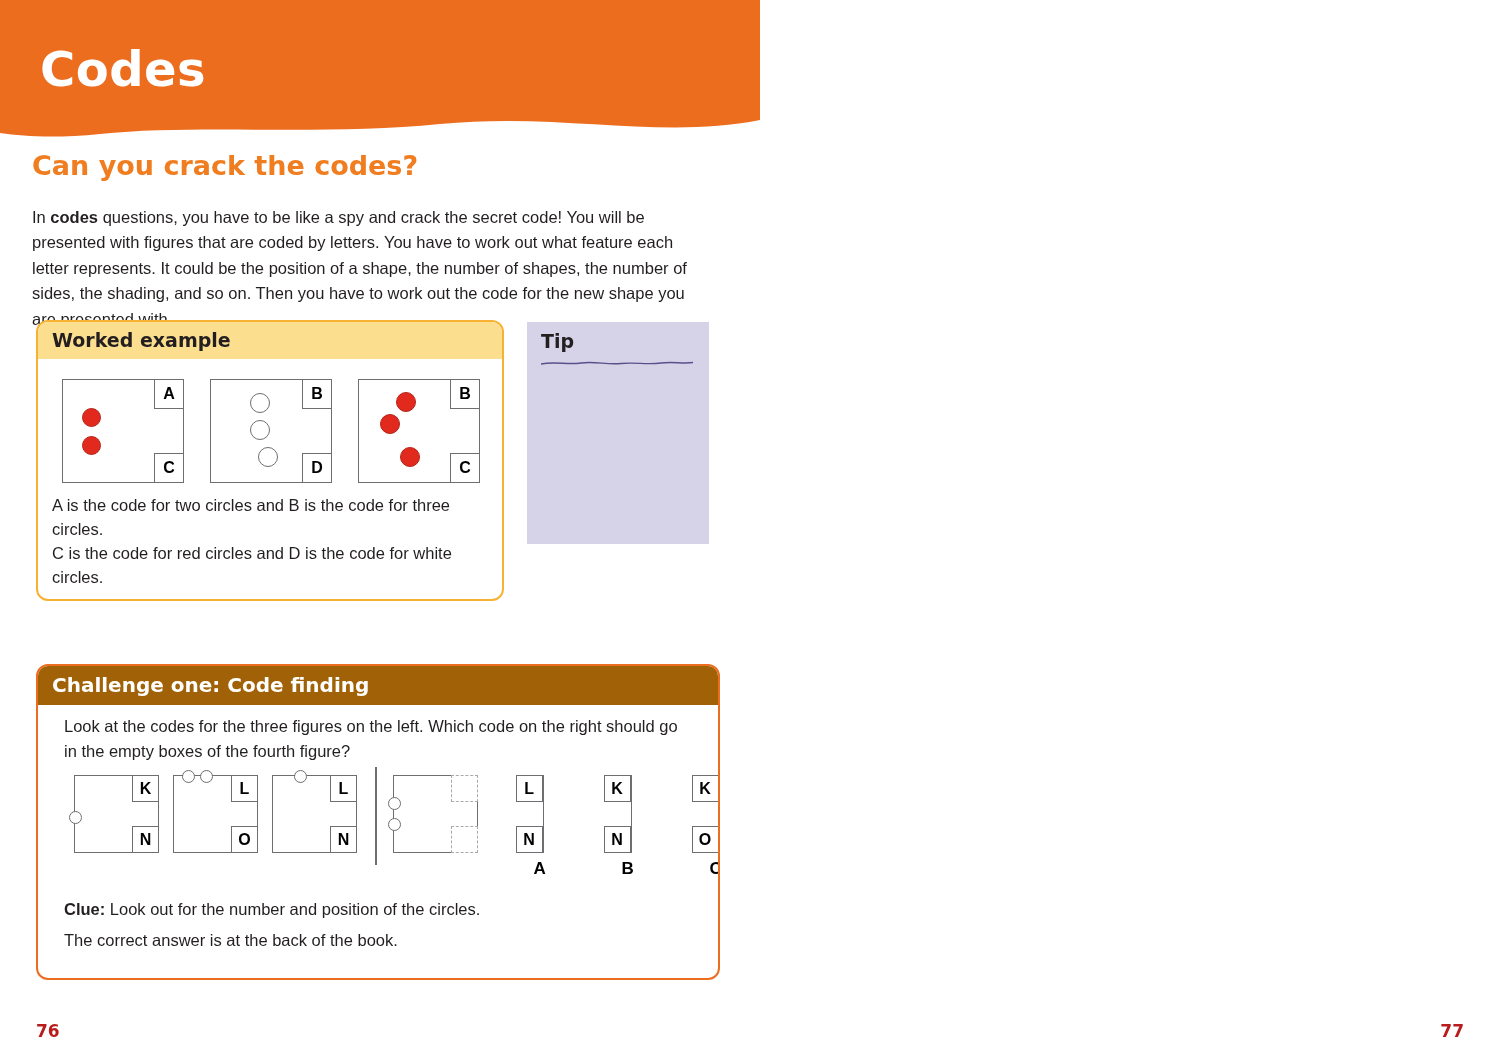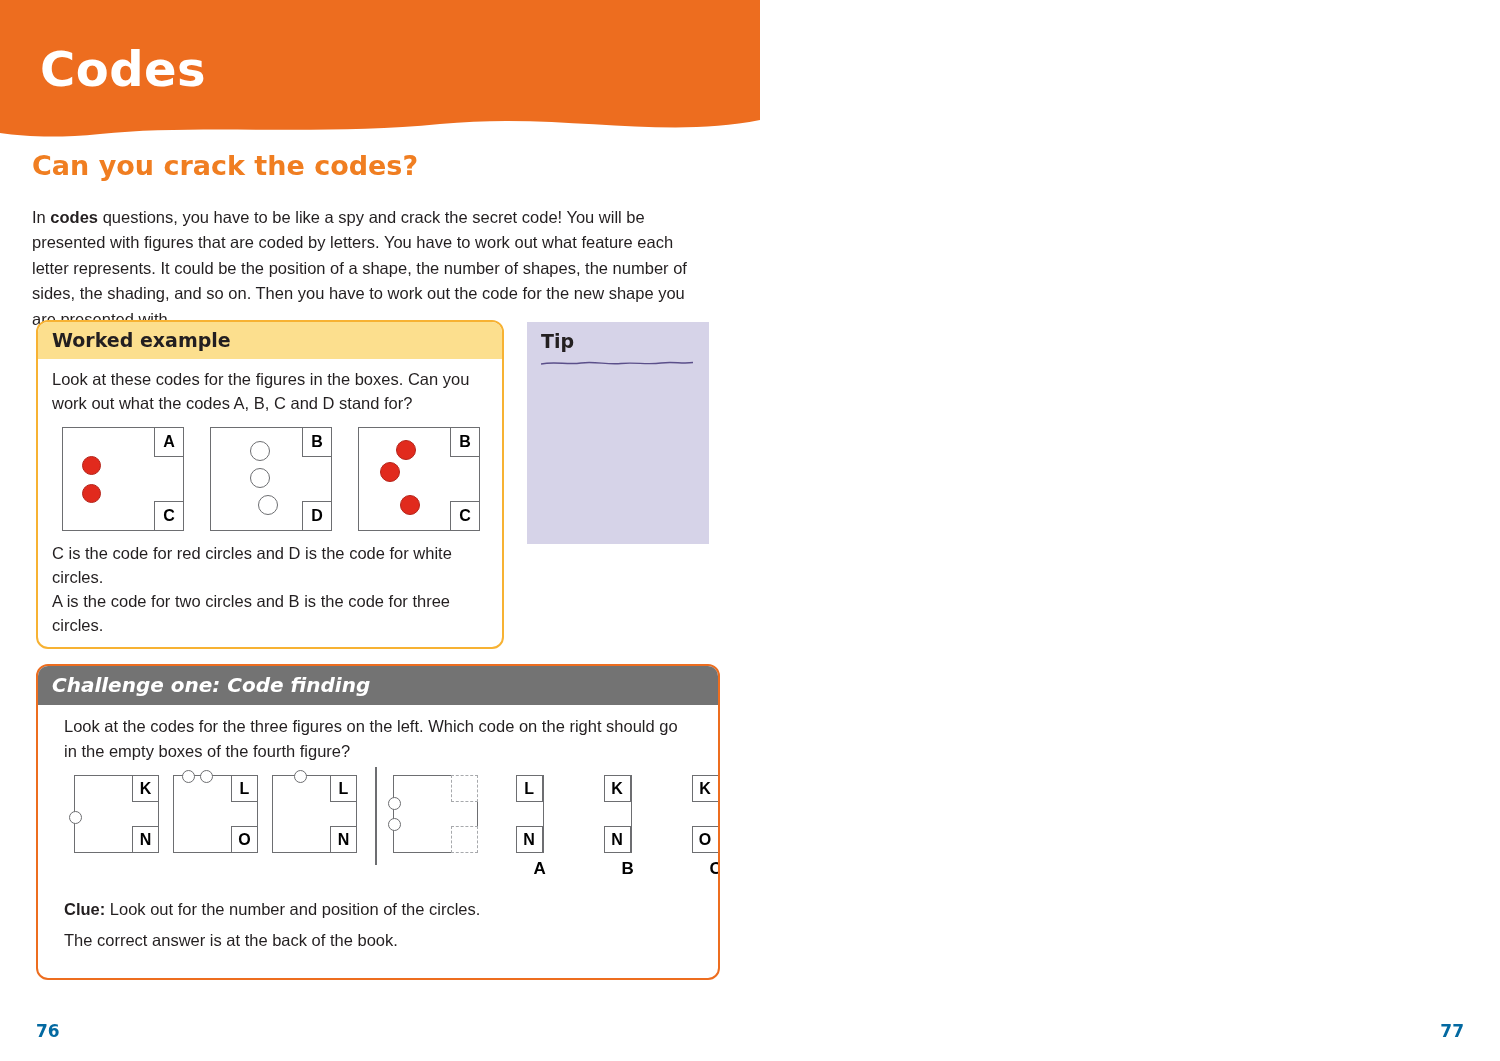"Look at these codes for" p { html: <p>Look at these codes for the figures in the boxes. Can you work out what the codes A, B, C and D stand for?</p> -> none }
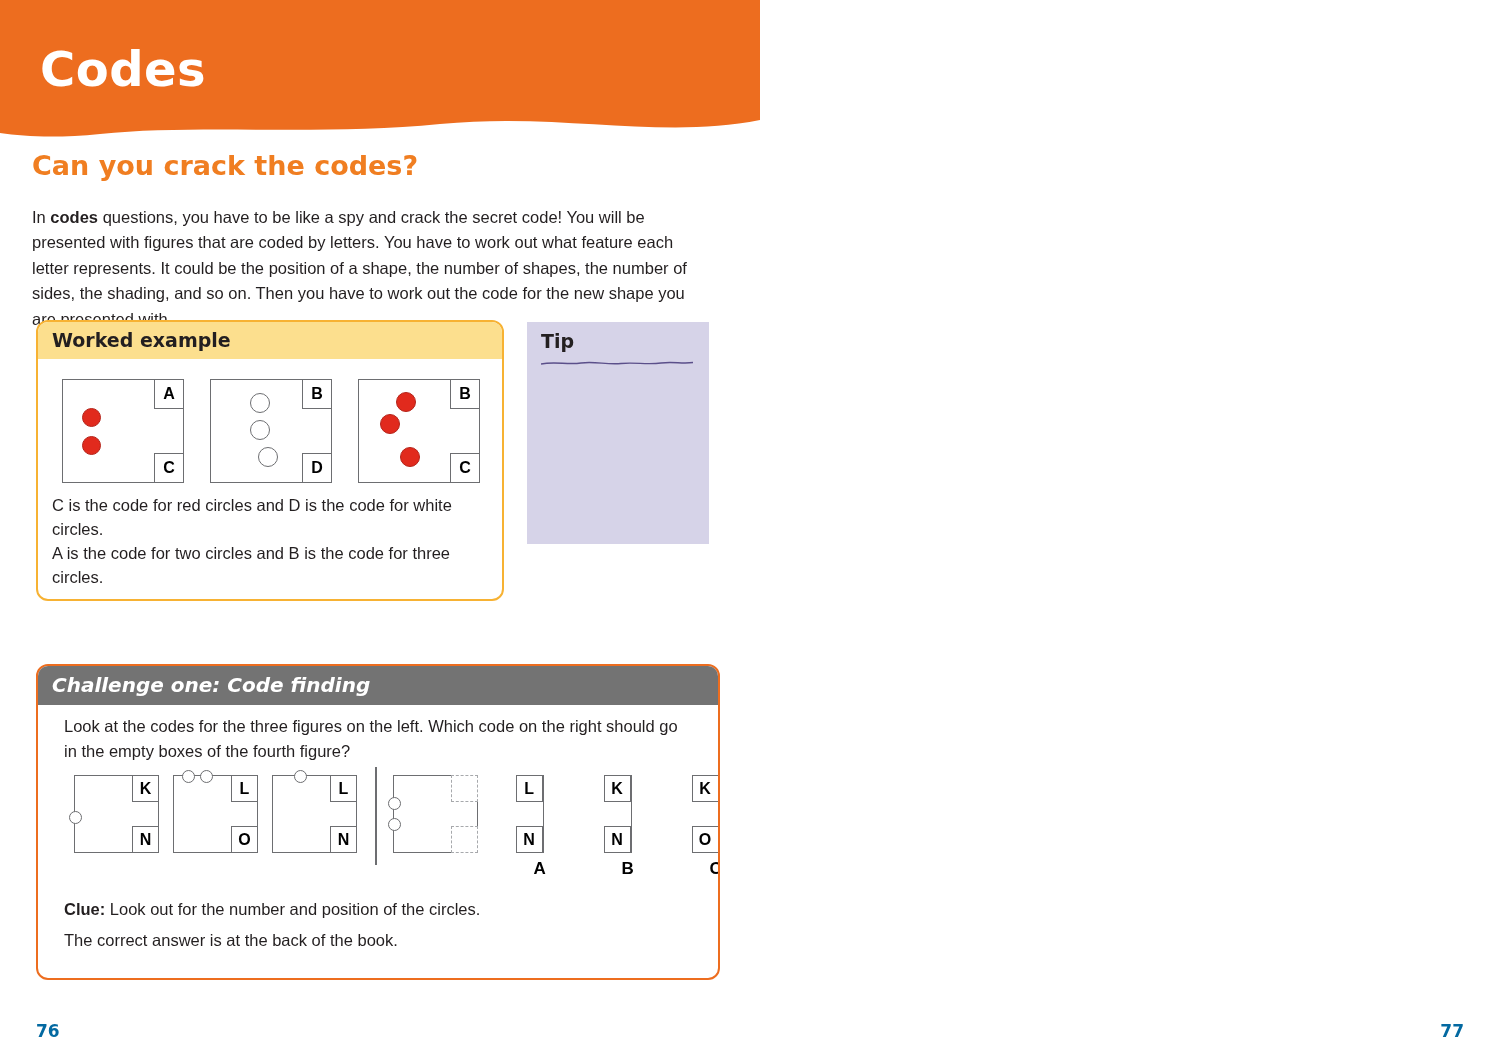"C is the code for" p { order: before "A is the code for" -> after "A is the code for" }
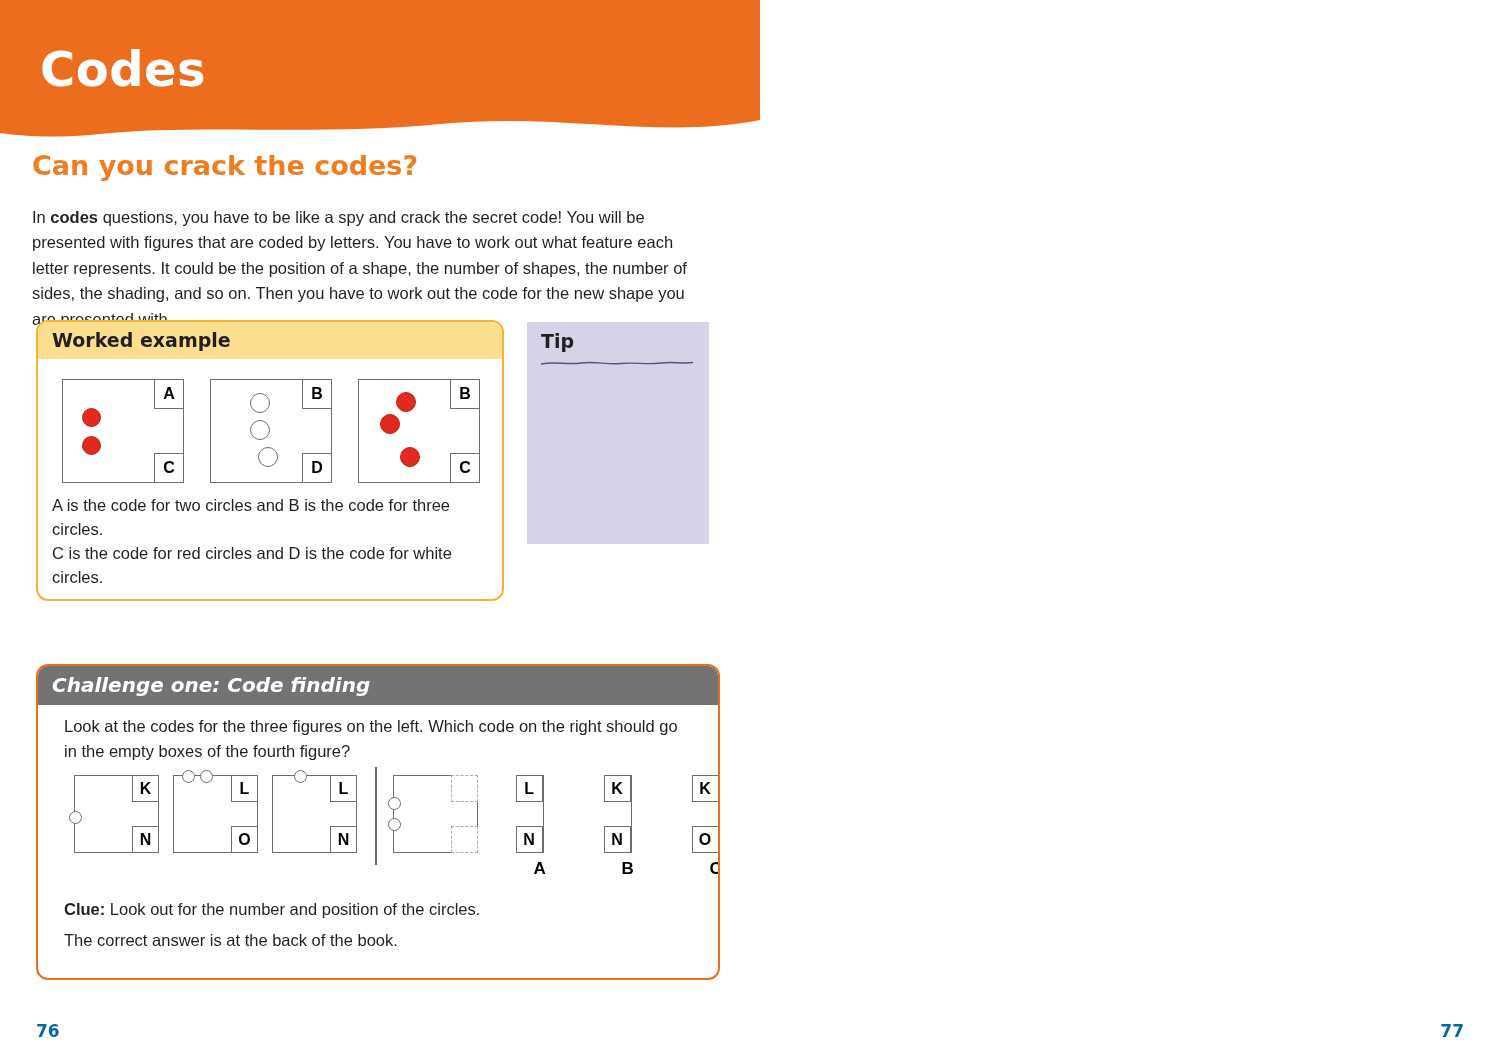"Challenge one: Code finding" .cbox.orange .cbox-head { background: #737373 -> #a16207; font-style: italic -> none }
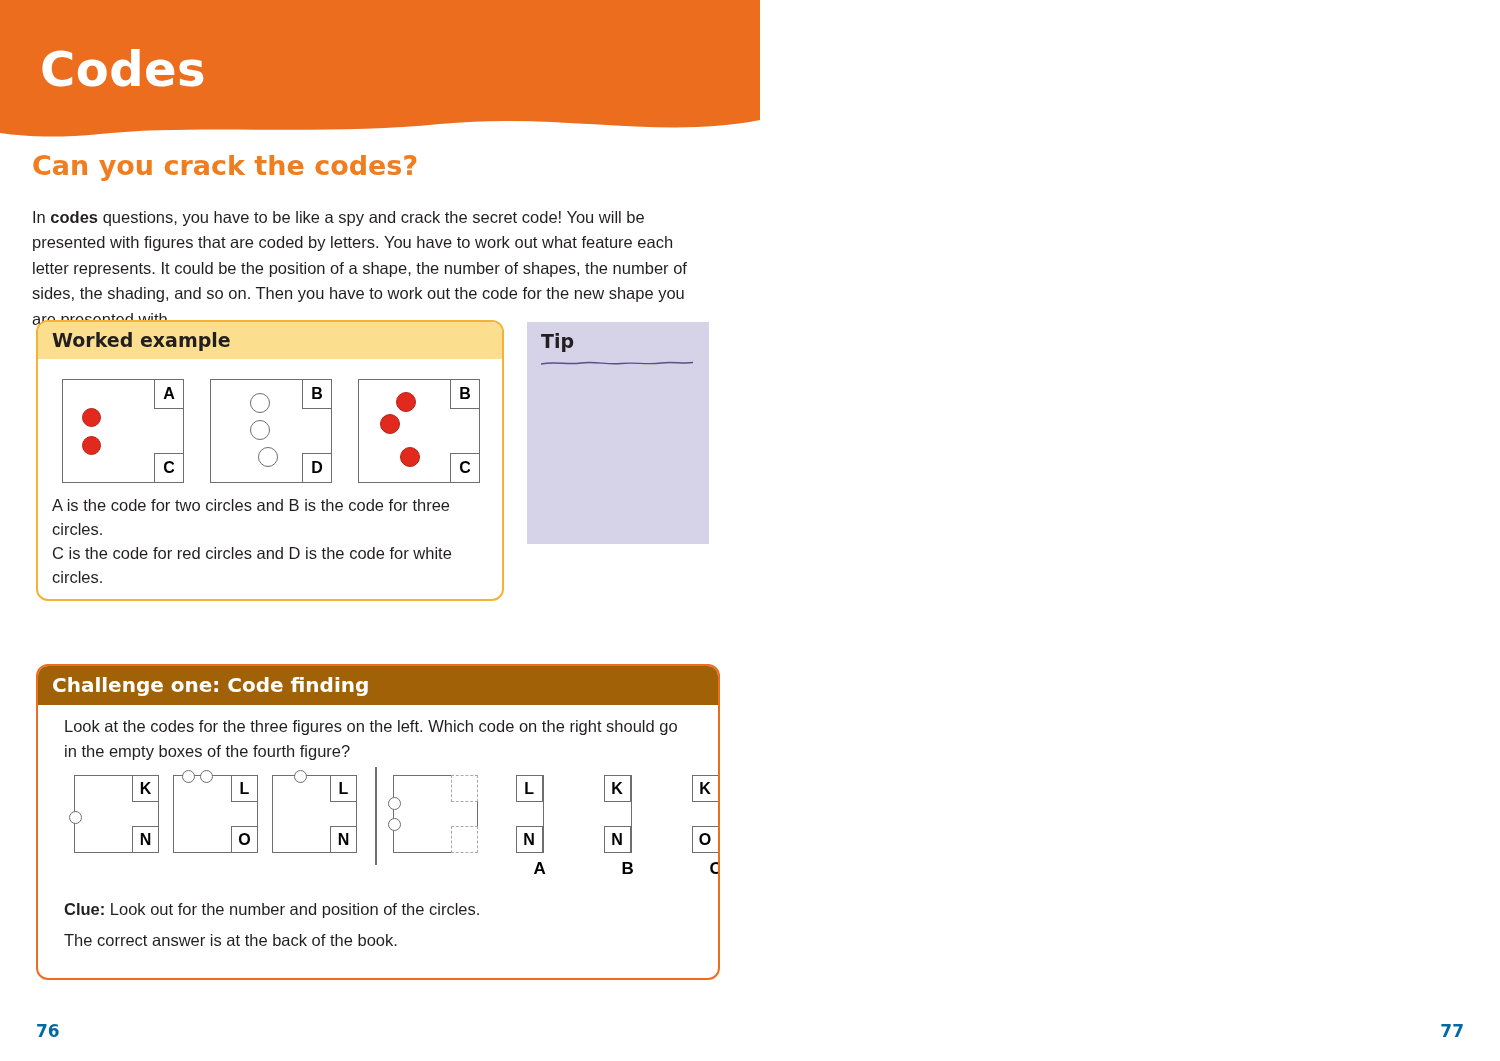"76" .pgnum { color: #0369a1 -> #b91c1c }
